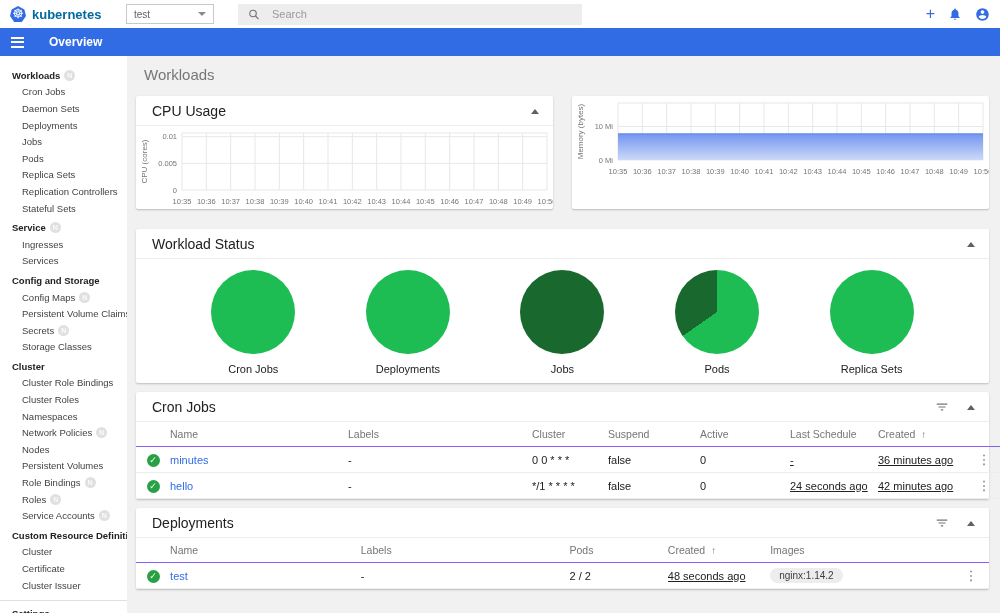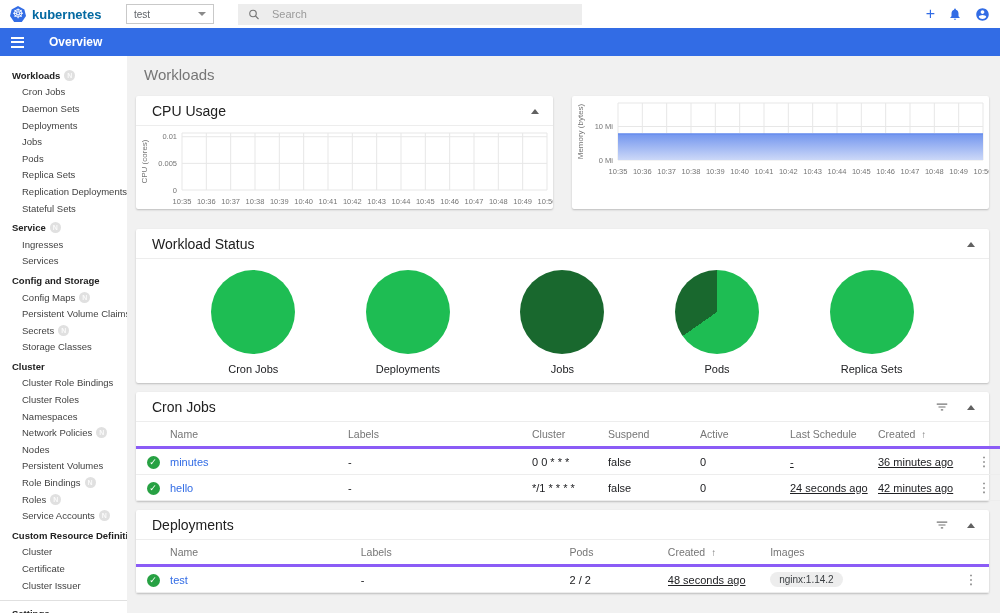"Replication Deployments" span { text: Deployments -> Controllers }
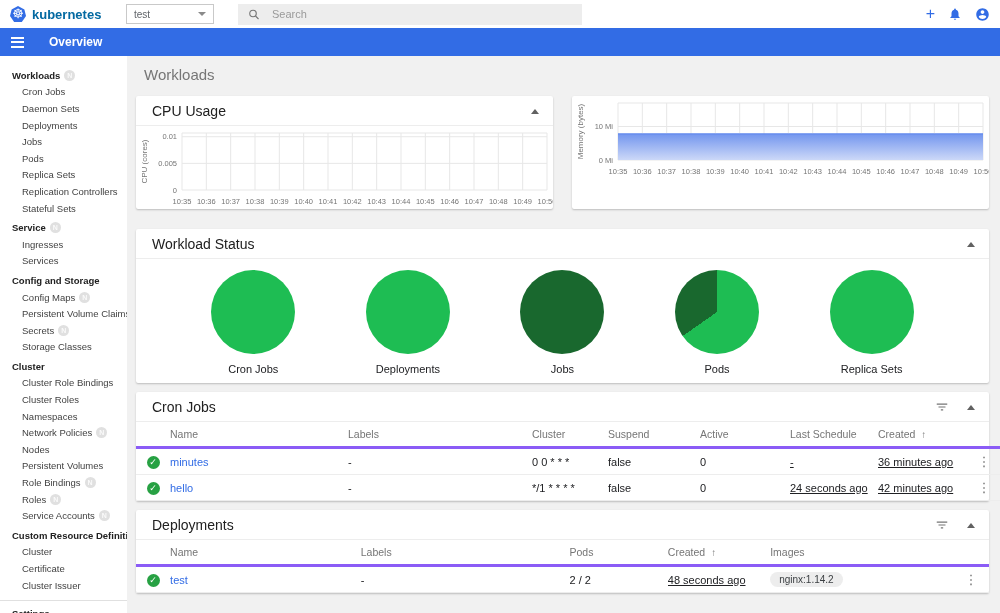"Name" thead th { border-bottom: 3px solid #8b5cf6 -> 1px solid #8b5cf6 }
